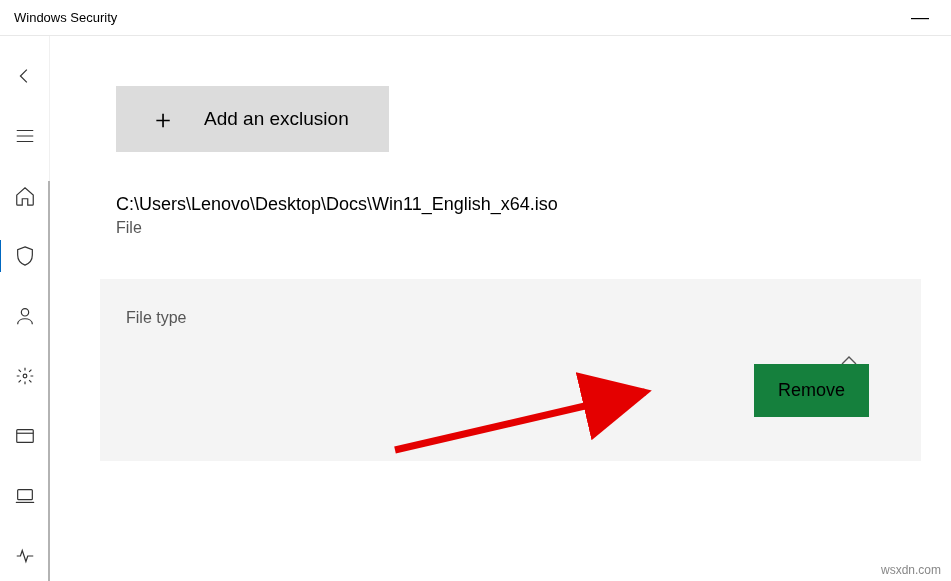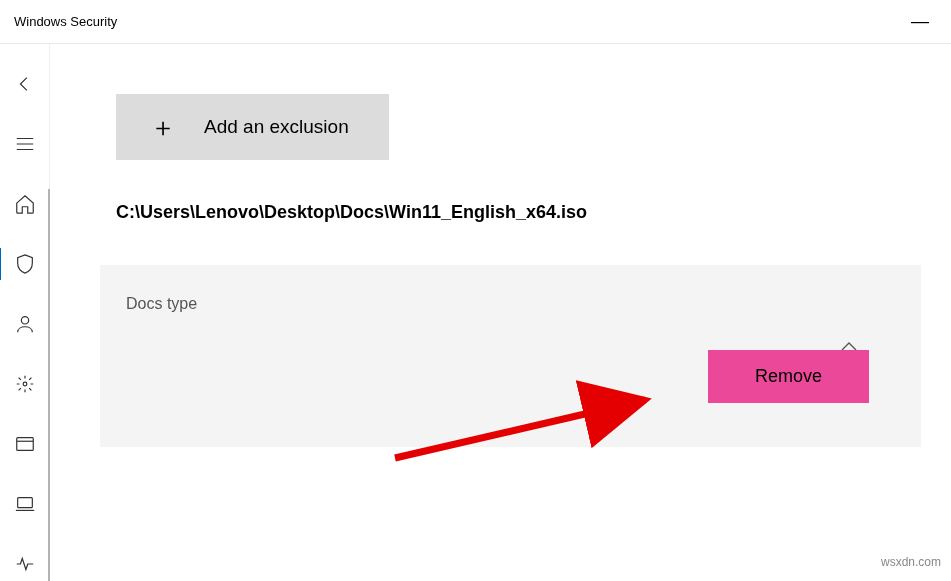"Windows Security" .titlebar { height: 44px -> 36px }
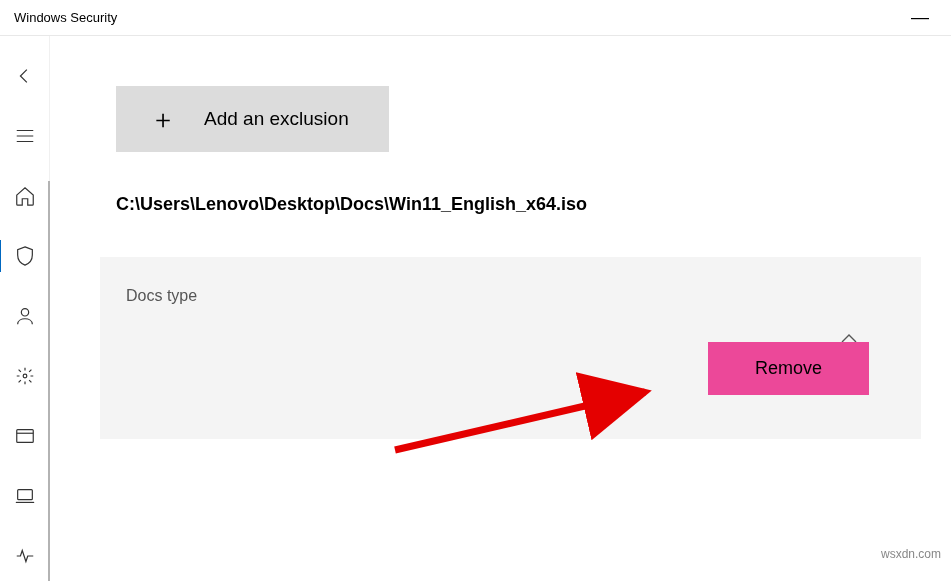"C:\Users\Lenovo\Desktop\Docs\Win11_Engli" .excl-title { font-weight: bold -> none }
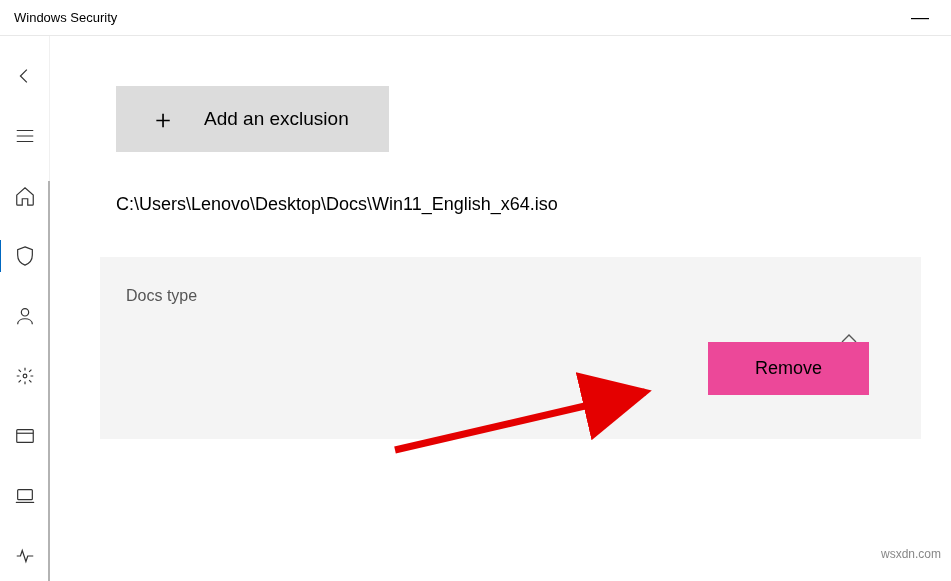"File" div.excl-sub { html: none -> <div>File</div> }
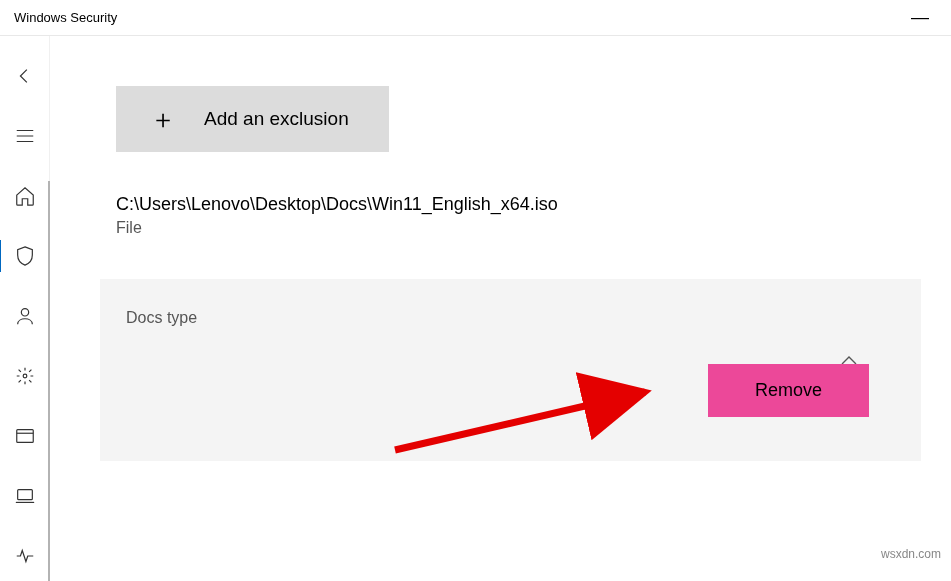"Docs type" div.excl-sub { text: Docs -> File }
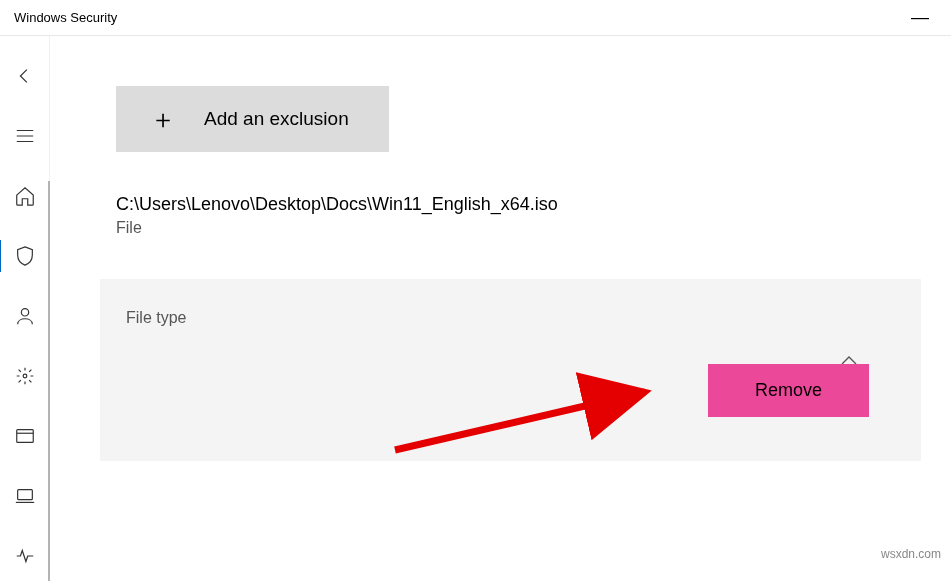"Remove" .remove-btn { background: #ec4899 -> #15803d; padding: 16px 47px -> 16px 24px }
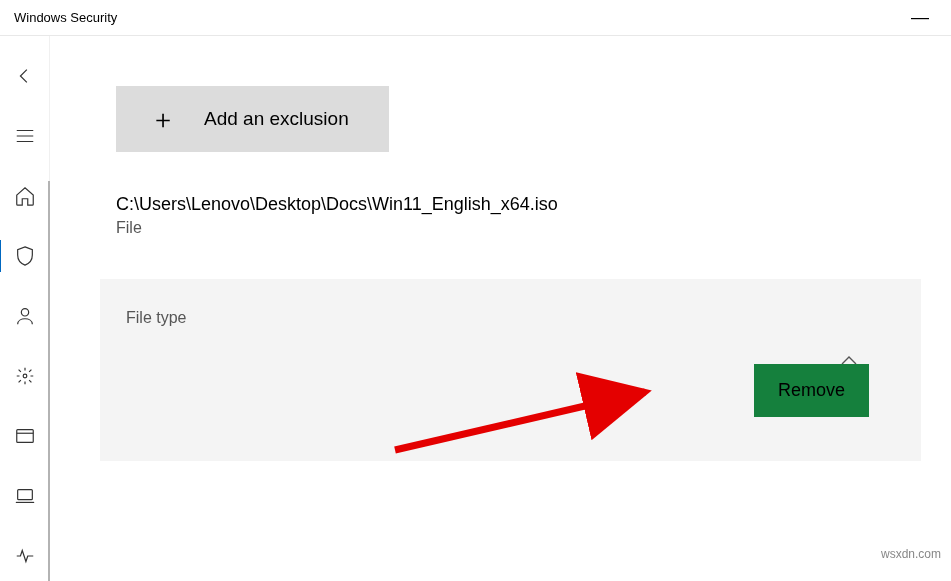"wsxdn.com" .watermark { bottom: 20px -> 4px }
